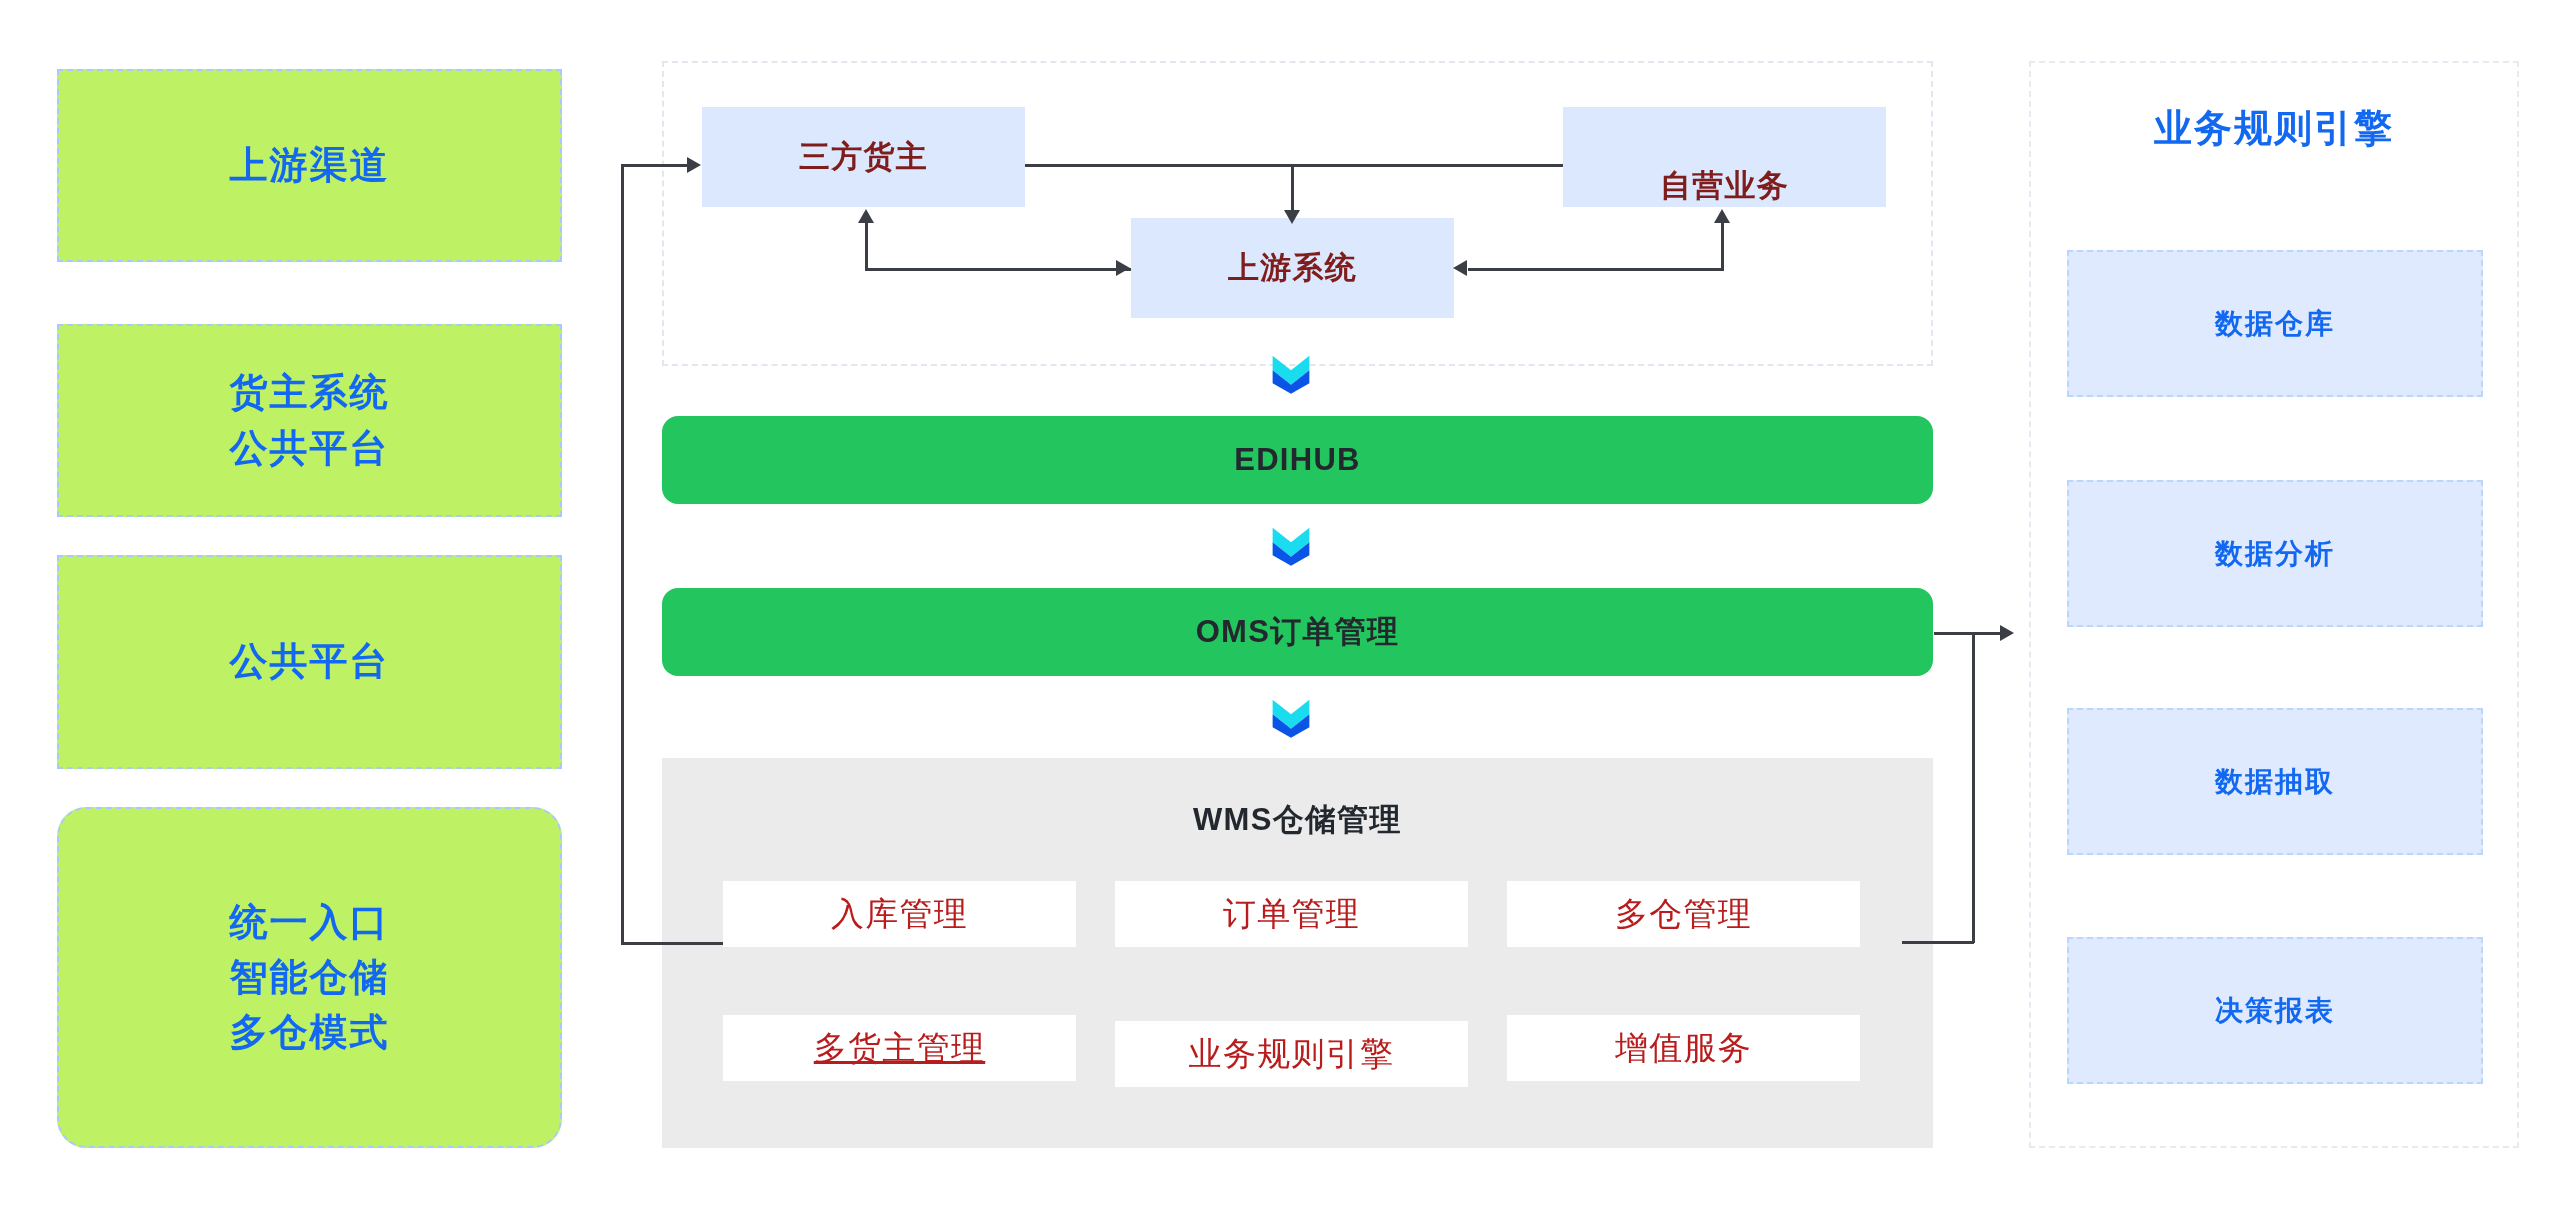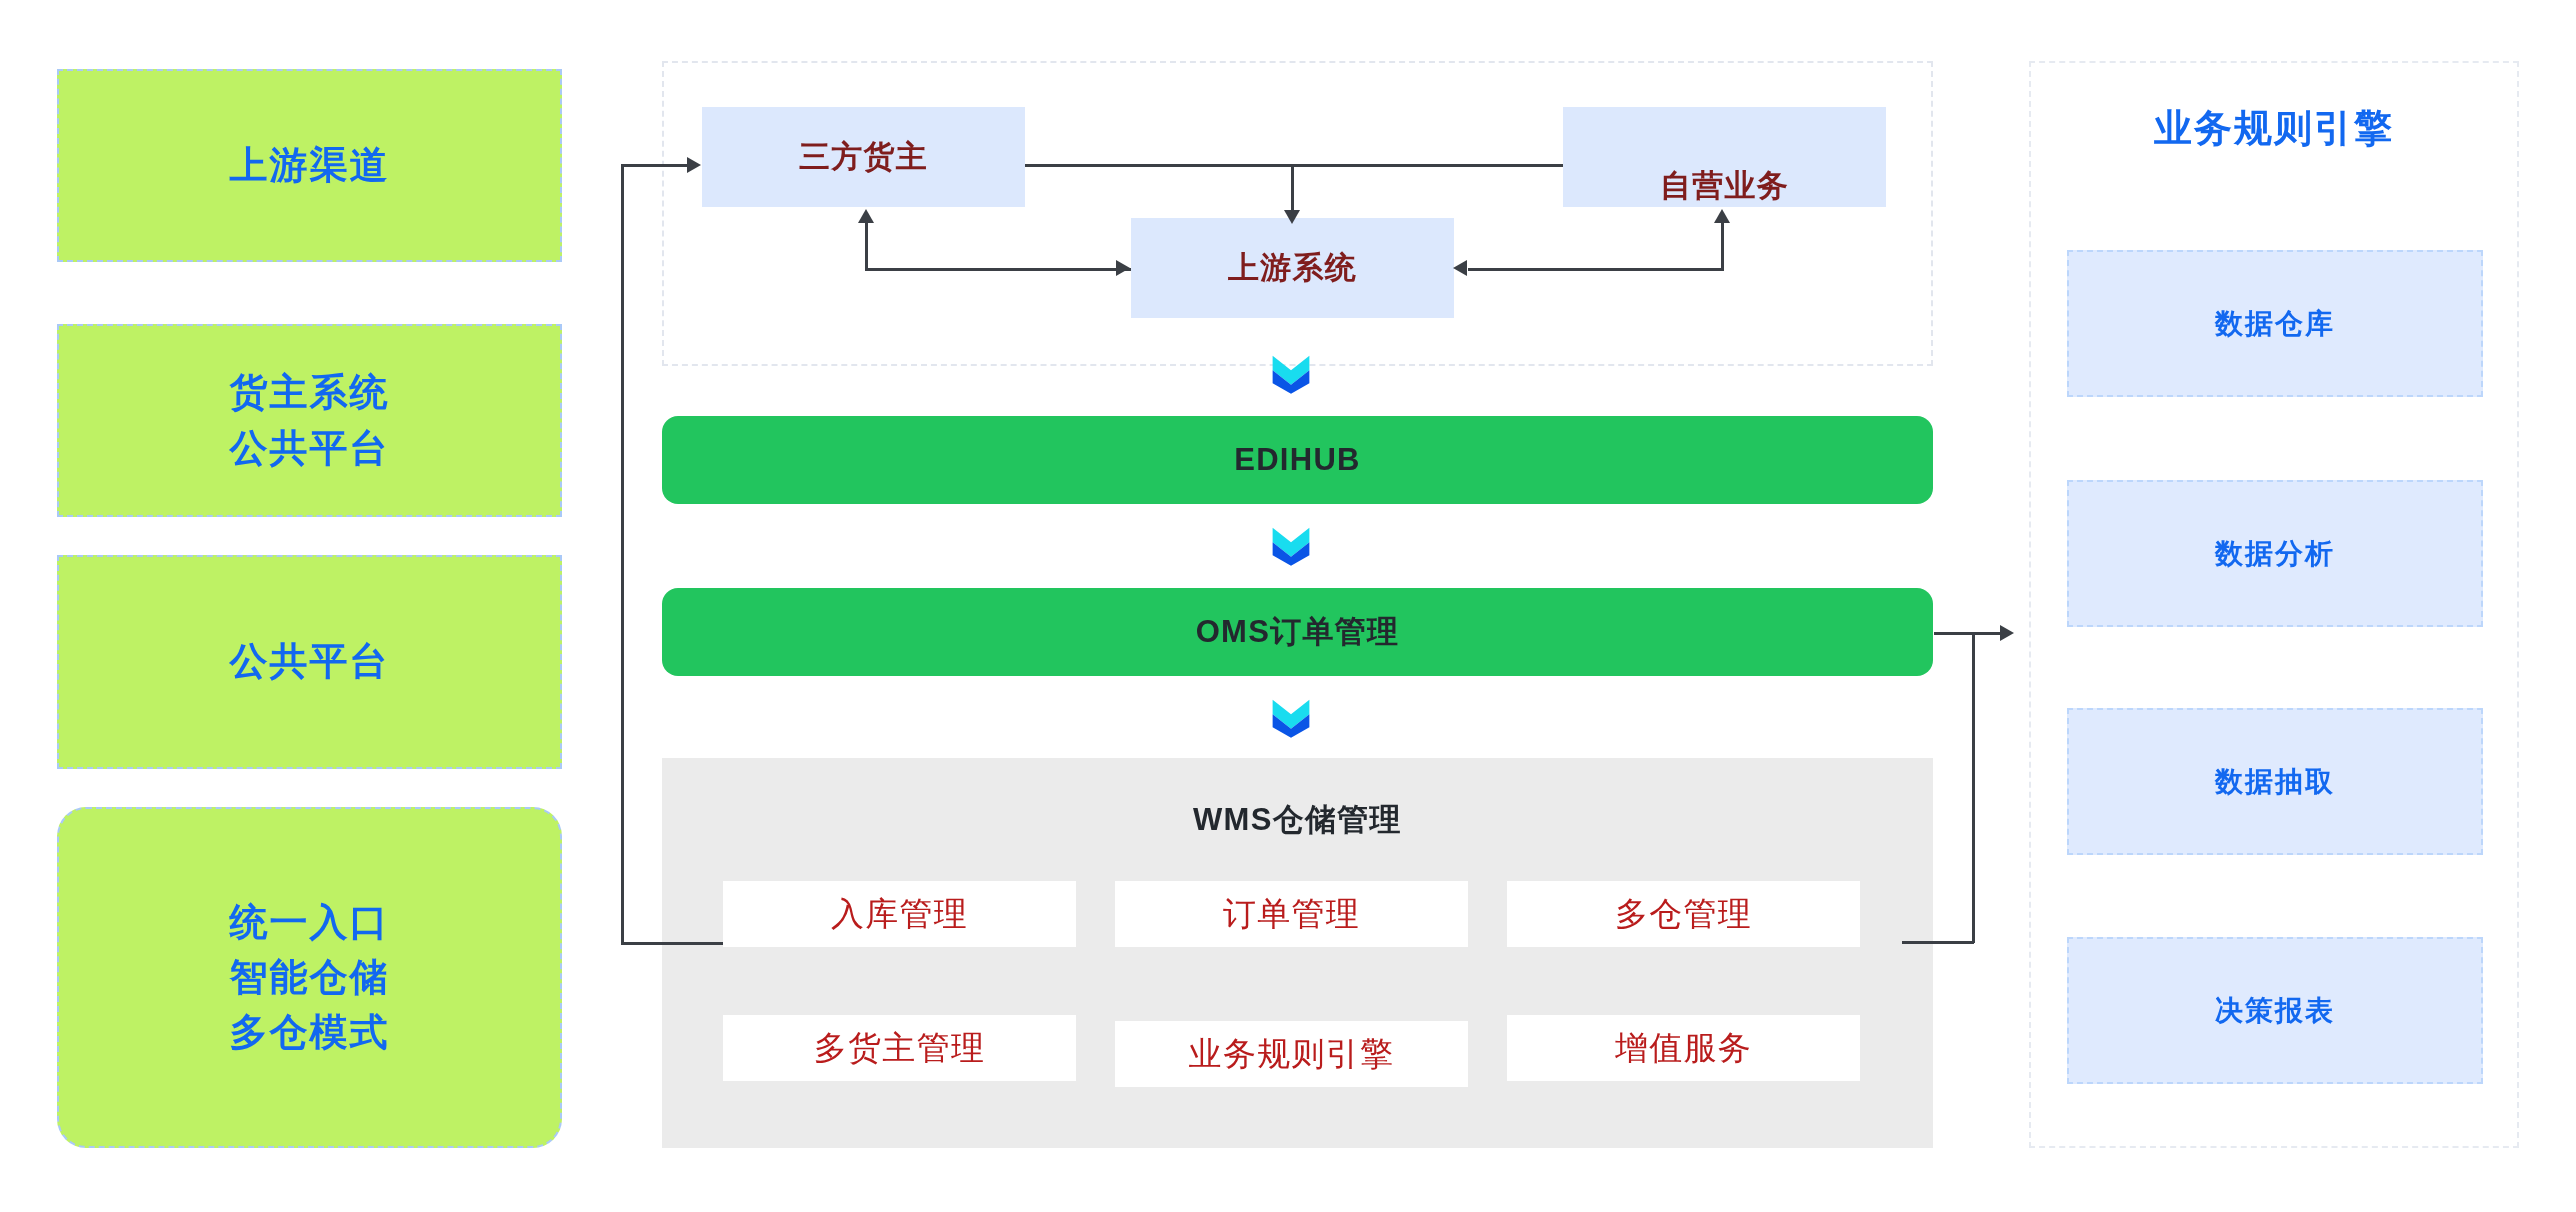"多货主管理" div.abs { text-decoration: none -> underline }
